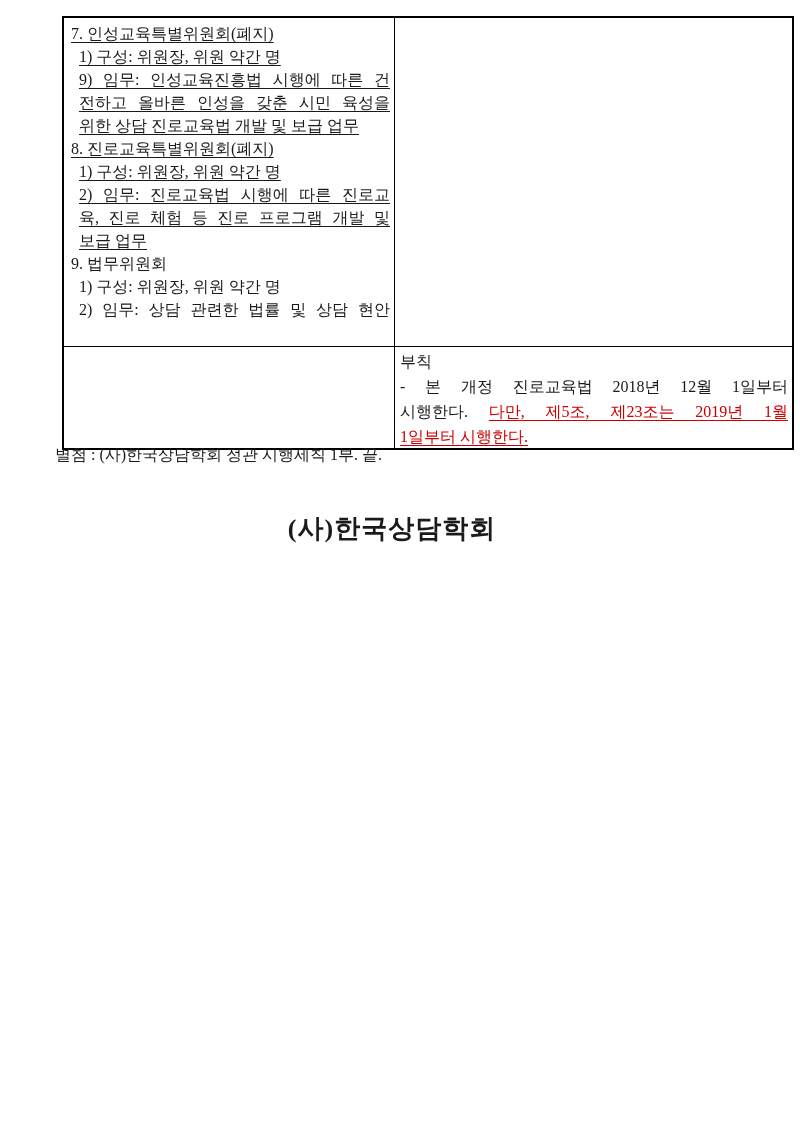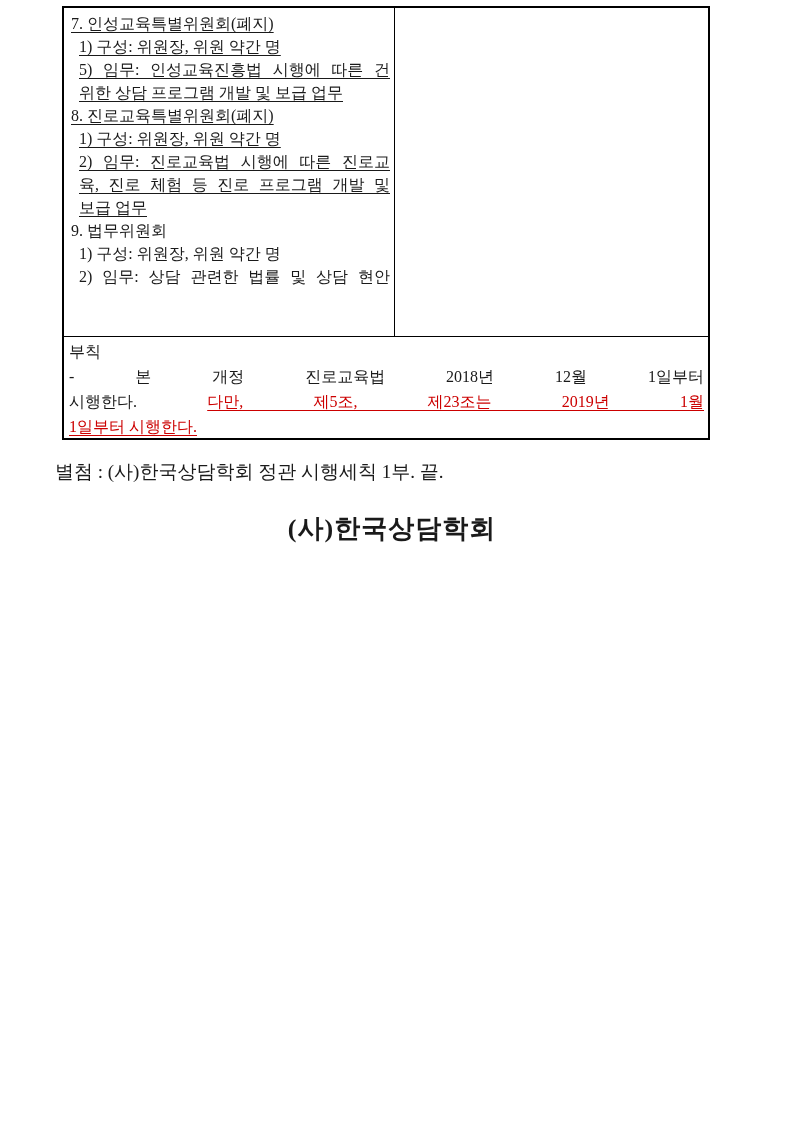"7. 인성교육특별위원회(폐지)" .doc-table { top: 6px -> 16px; width: 648px -> 732px }
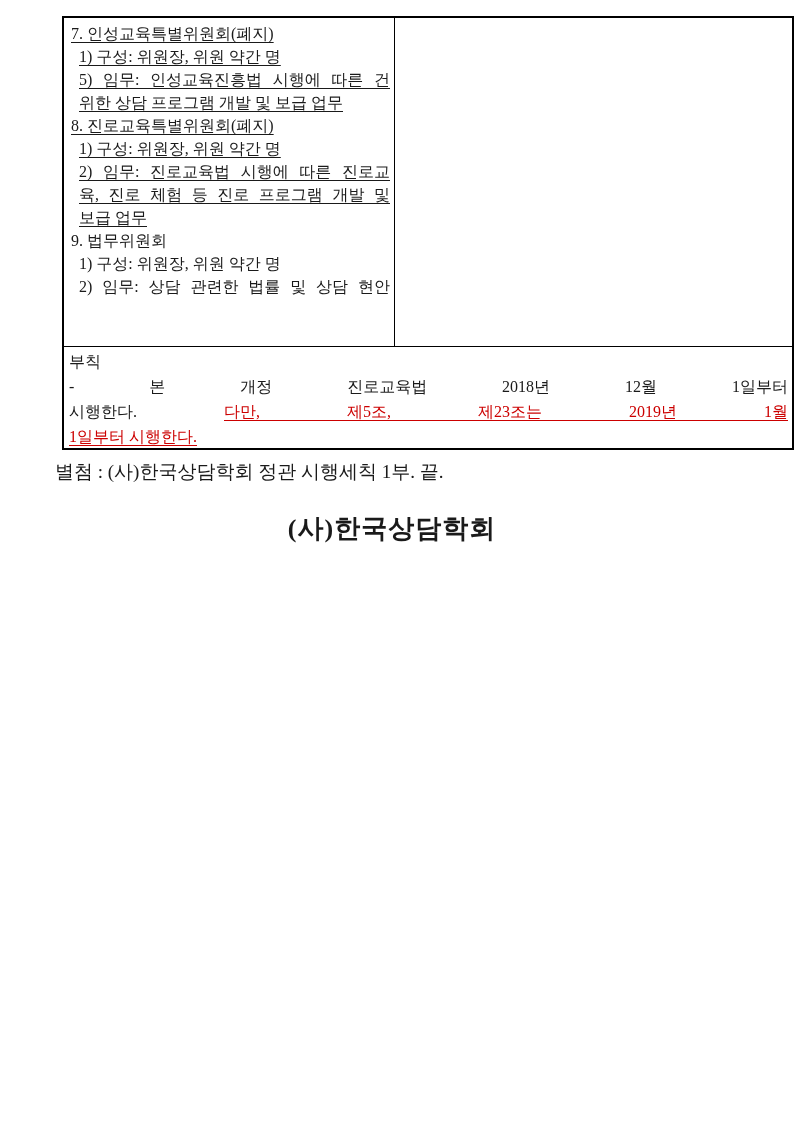"5) 임무: 인성교육진흥법 시행에 따른" div.line { text: 5 -> 9 }
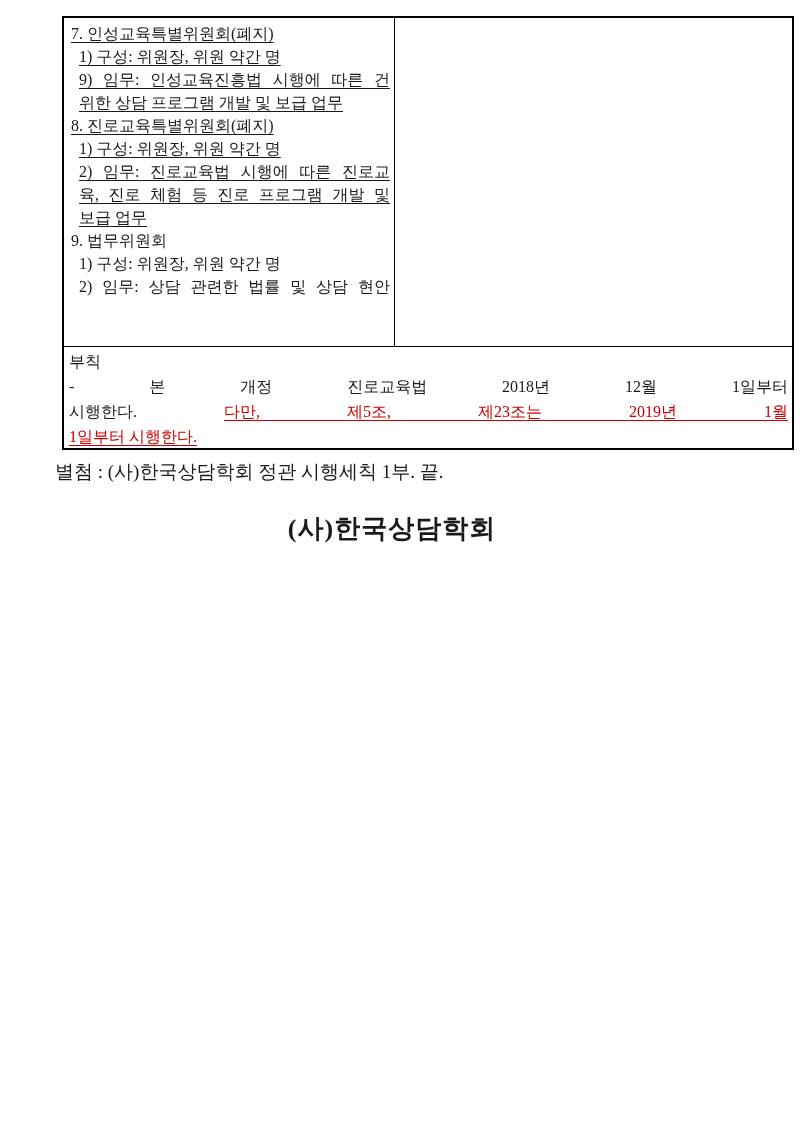"전하고 올바른 인성을 갖춘 시민" div.line { html: none -> <div>전하고 올바른 인성을 갖춘 시민 육성을</div> }
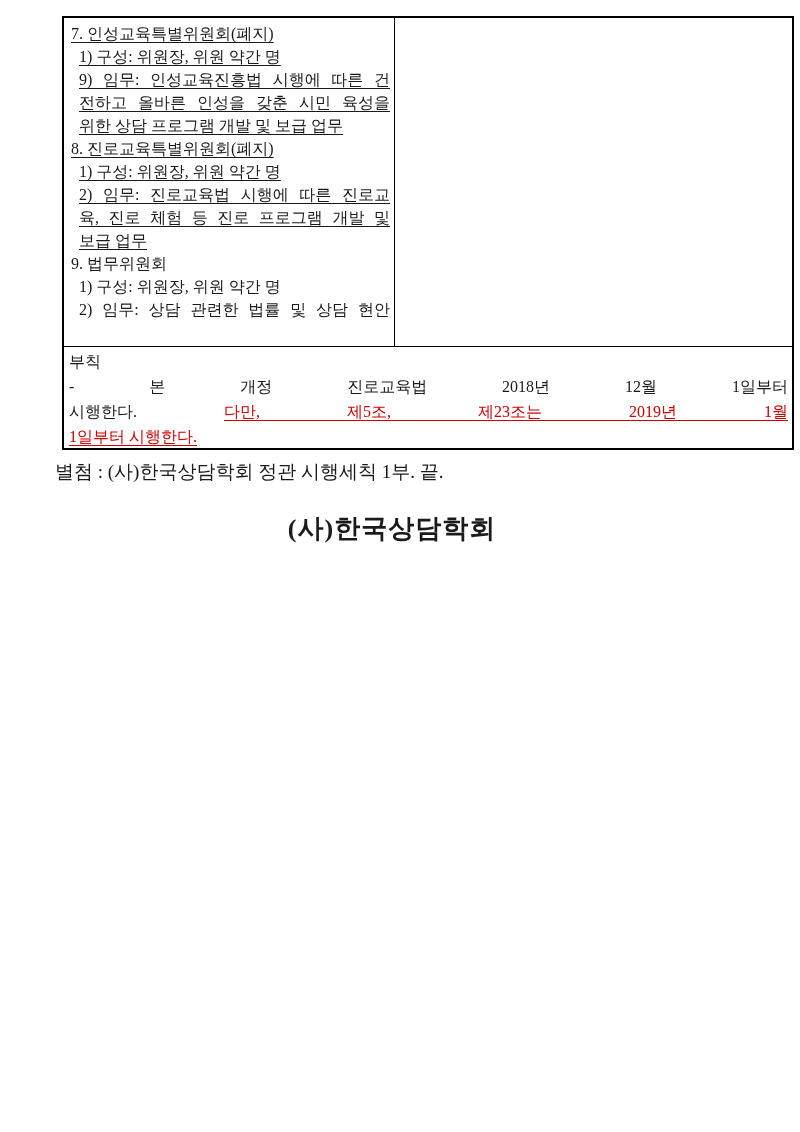"위한 상담 프로그램 개발 및" div.line { text: 프로그램 -> 진로교육법 }
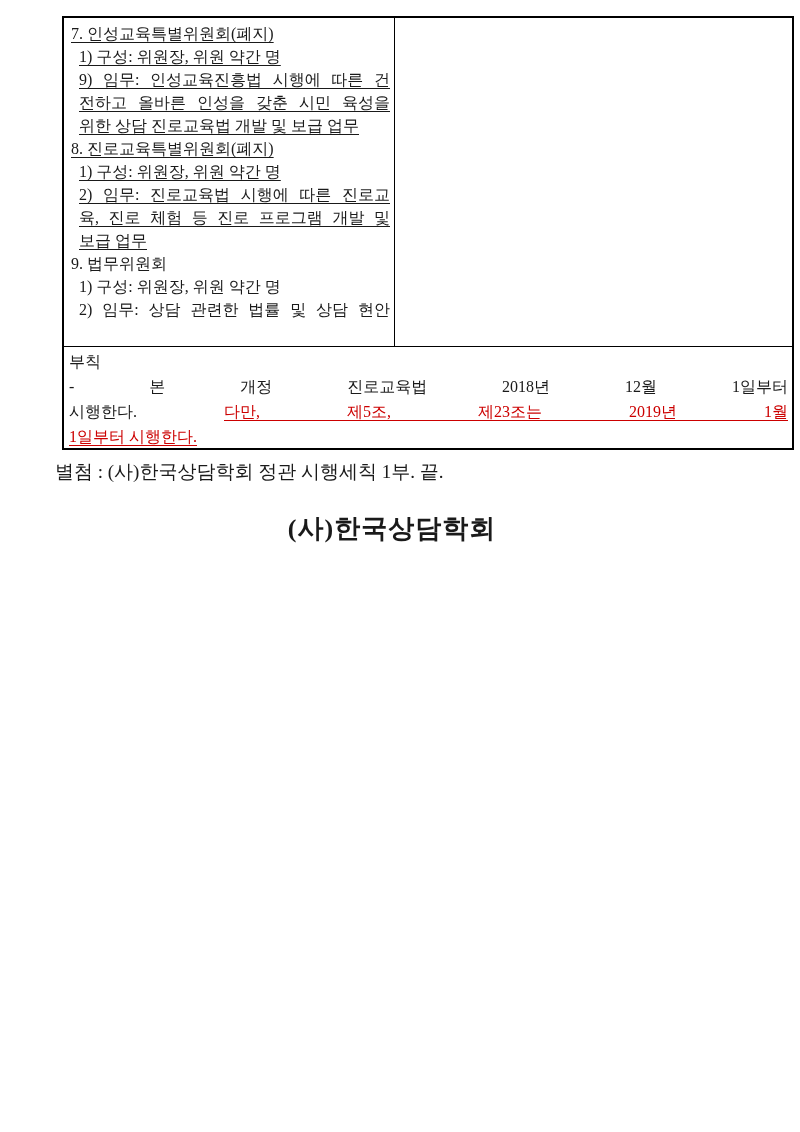"부칙" .row-2 { flex-direction: column -> none }
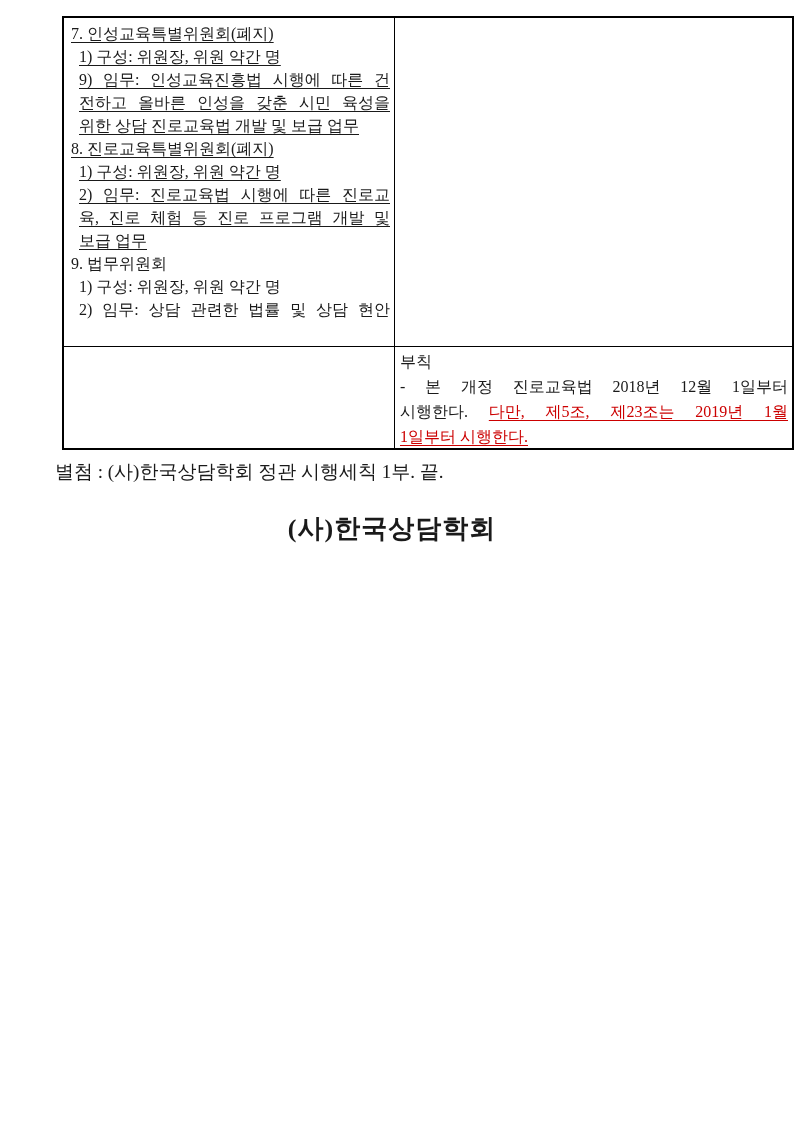"별첨 : (사)한국상담학회 정관 시행세칙" .attachment-note { font-size: 19px -> 16px; top: 461px -> 444px }
